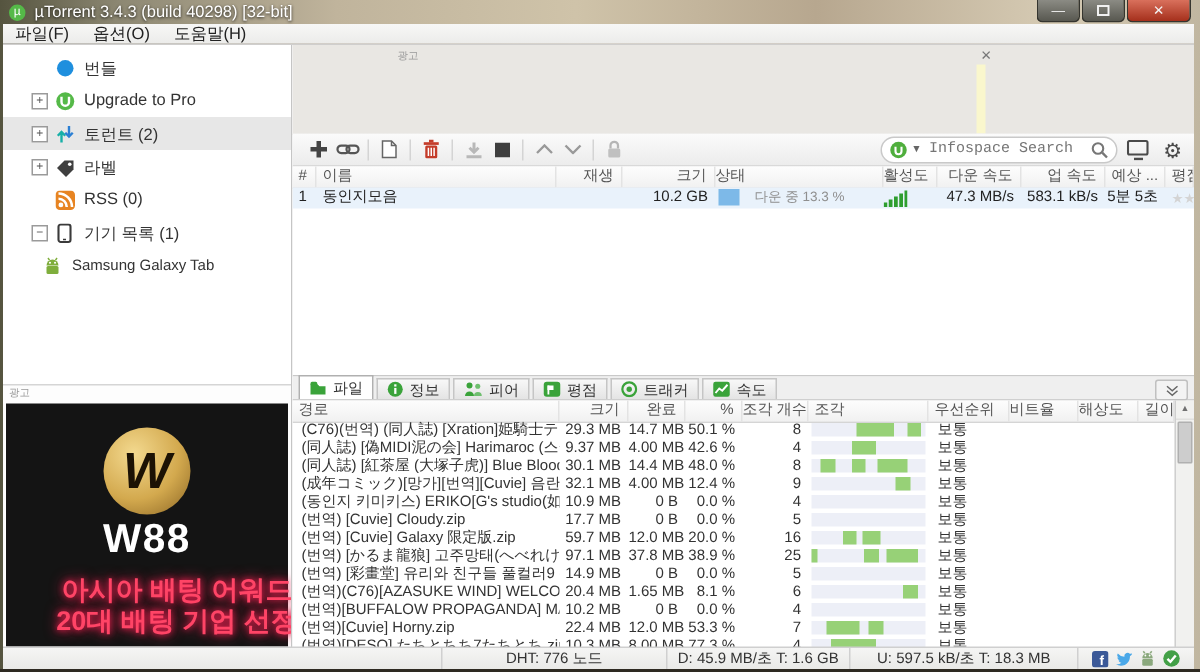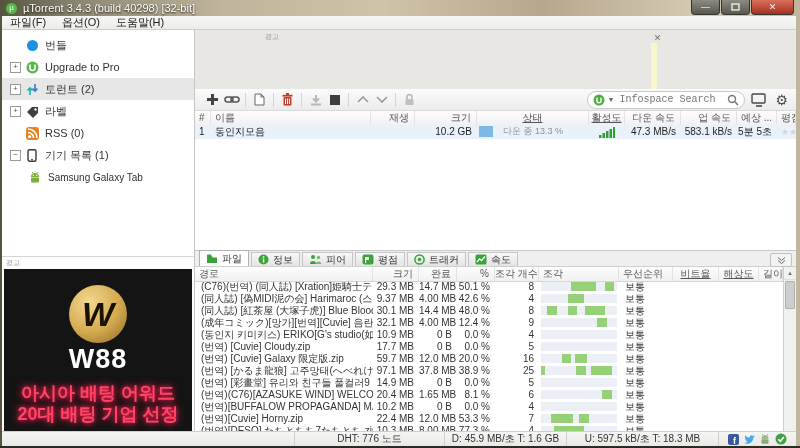"번들" .sb-item { padding-left: 8px -> 19px }
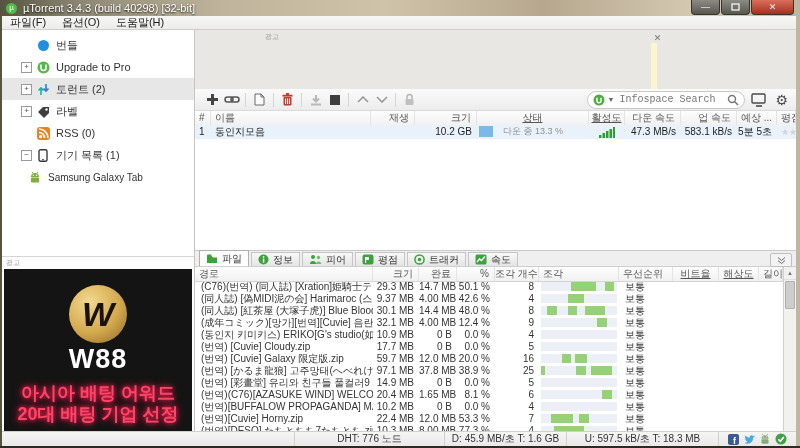"상태" .ac { text-align: center -> none; text-decoration: underline -> none }
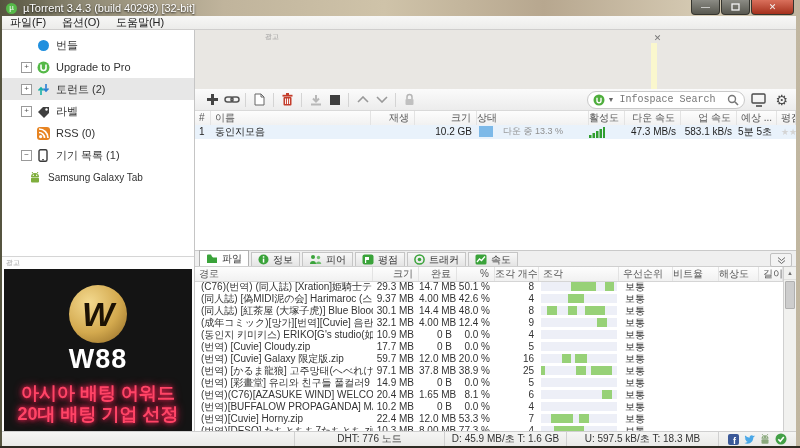"아시아 배팅 어워드" .w88-line { padding-left: none -> 40px }
